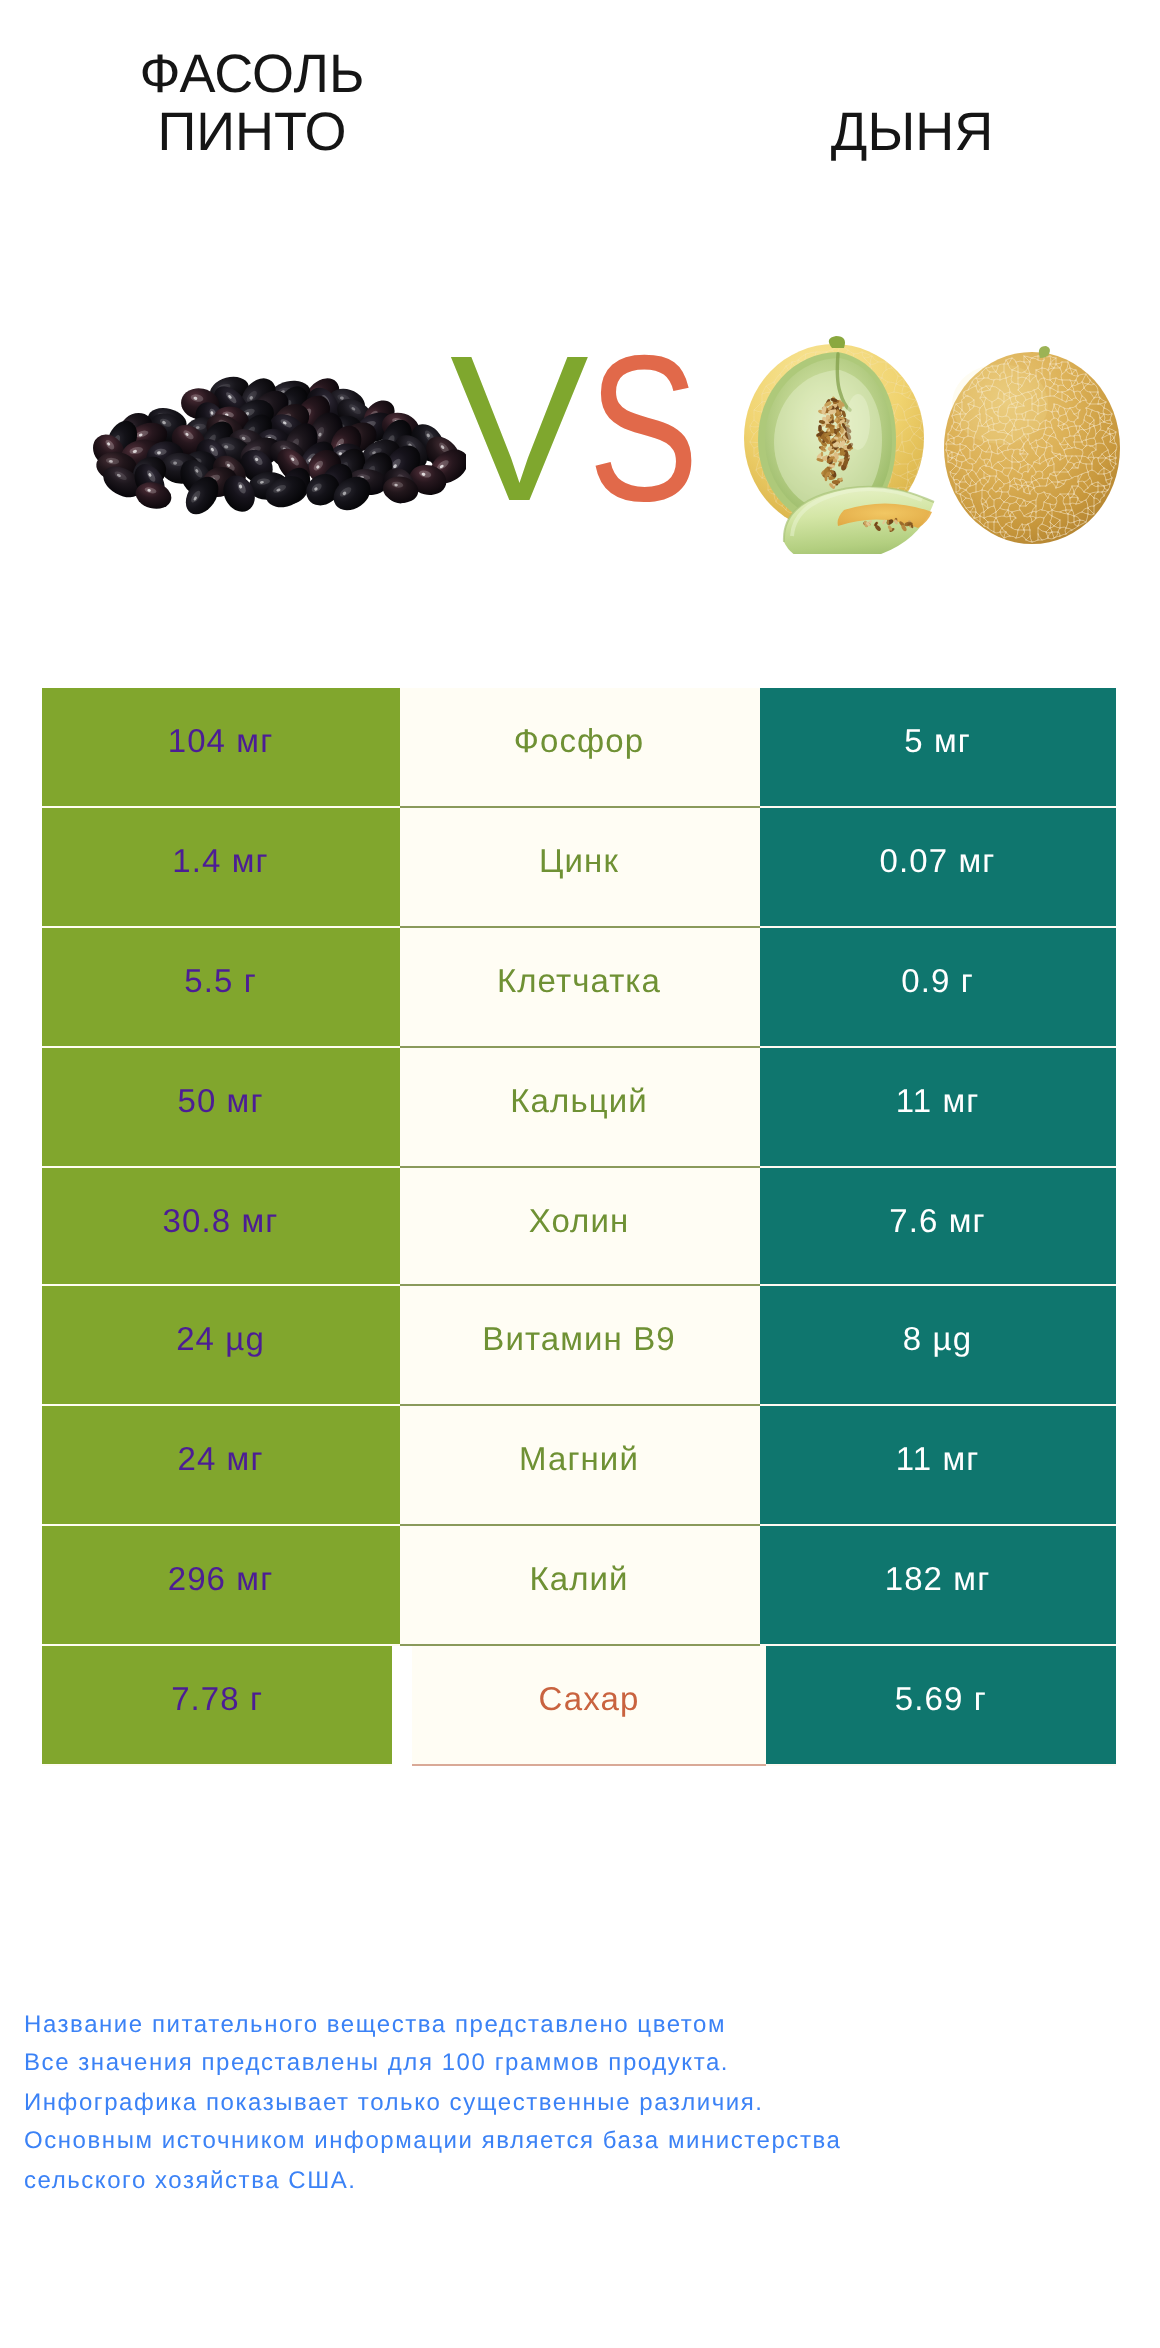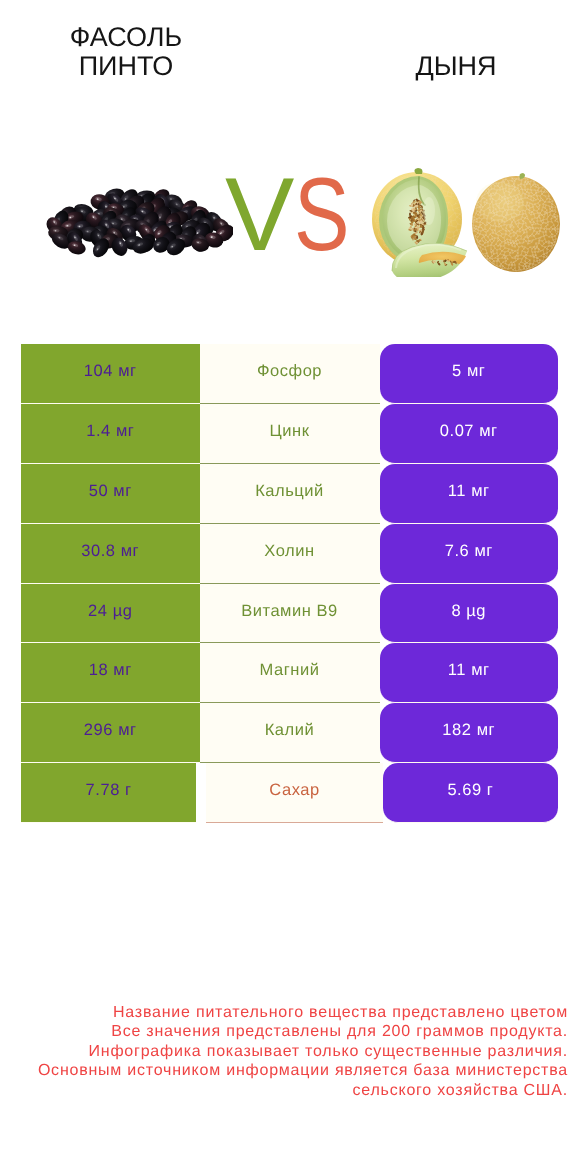"5 мг" .c-right { background: #6d28d9 -> #0f766e; border-radius: 15px -> none }
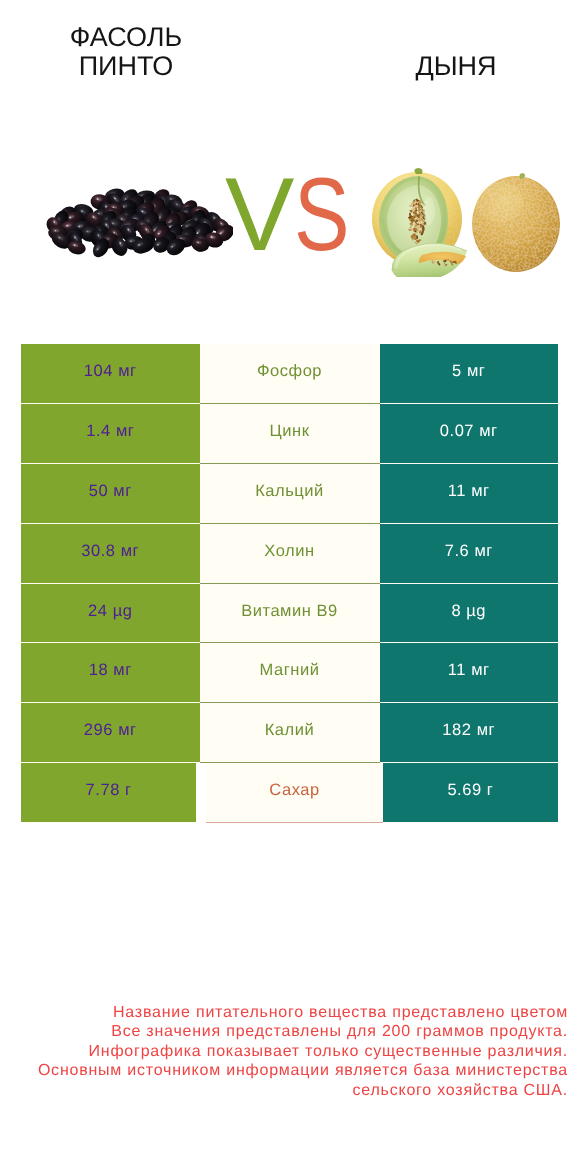"5.5 г" div.row { html: none -> <div> <div> <span>5.5 г</span> </div> <div> <span>Клетчатка</span> </div> <div> <span>0.9 г</span> </div> </div> }
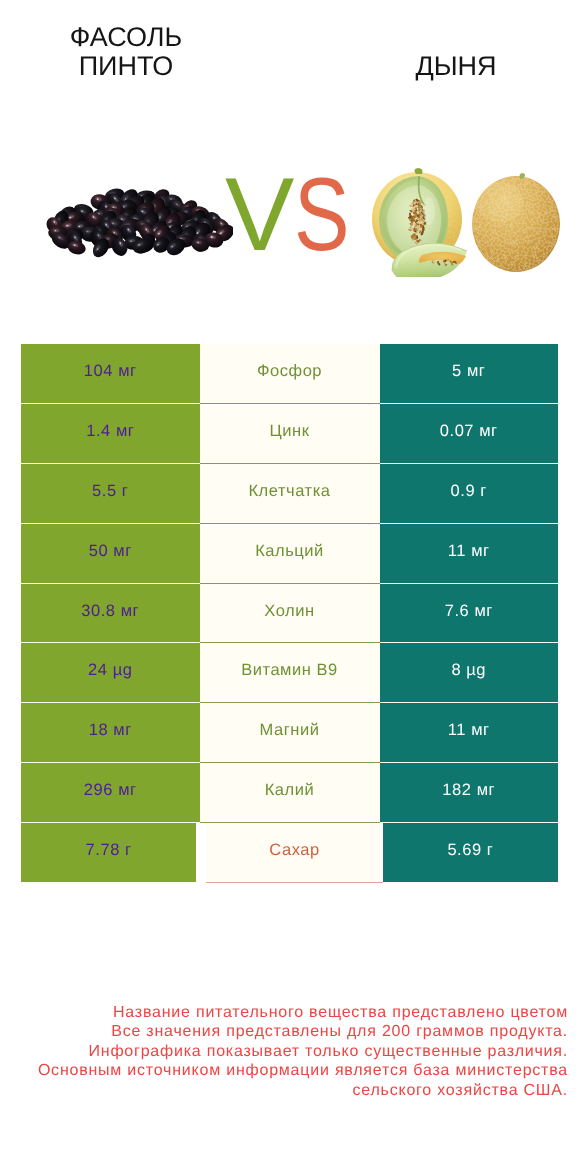"18 мг" span { text: 18 -> 24 }
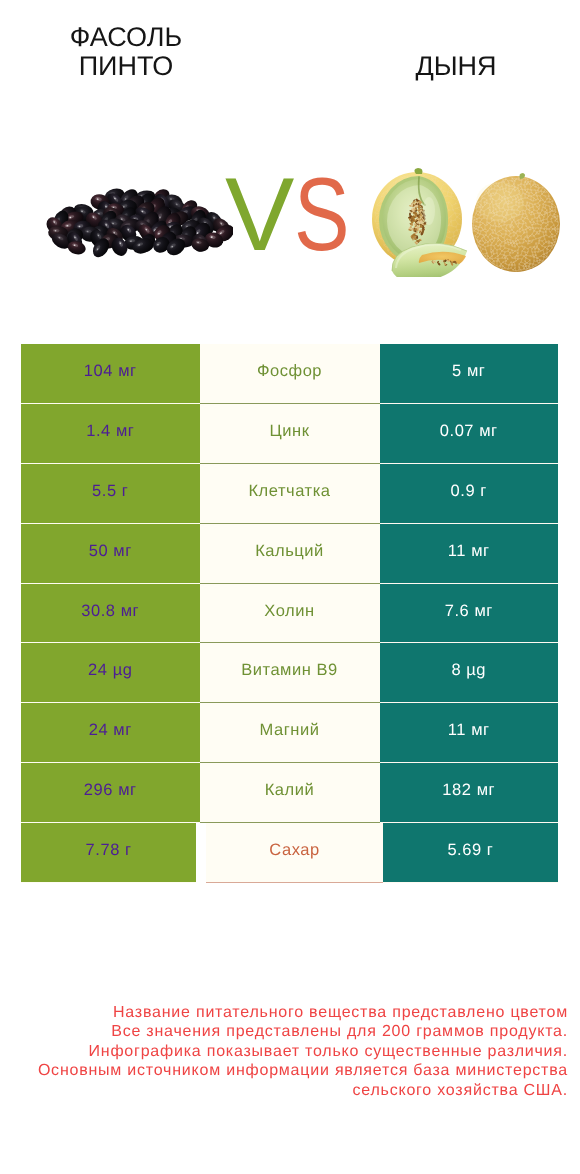"Название питательного вещества" .footer { color: #ef4444 -> #3b82f6; font-size: 16px -> 12px; text-align: right -> left }
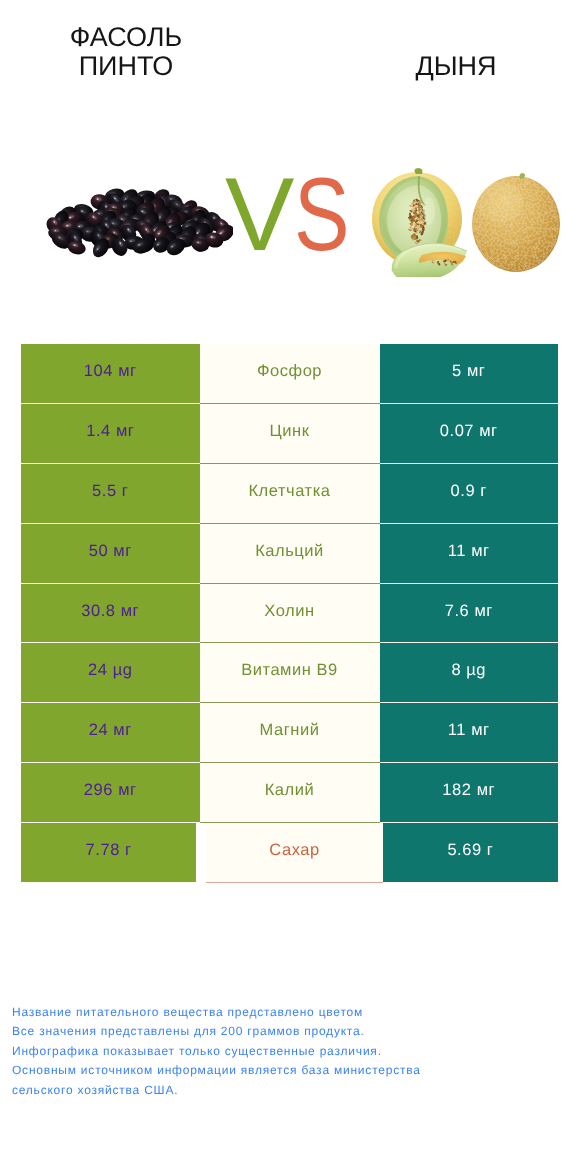"Все значения представлены для 200" div { text: 200 -> 100 }
